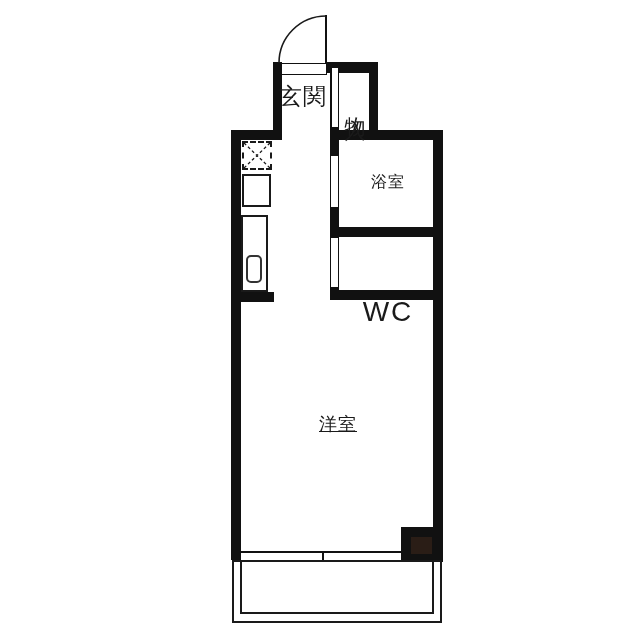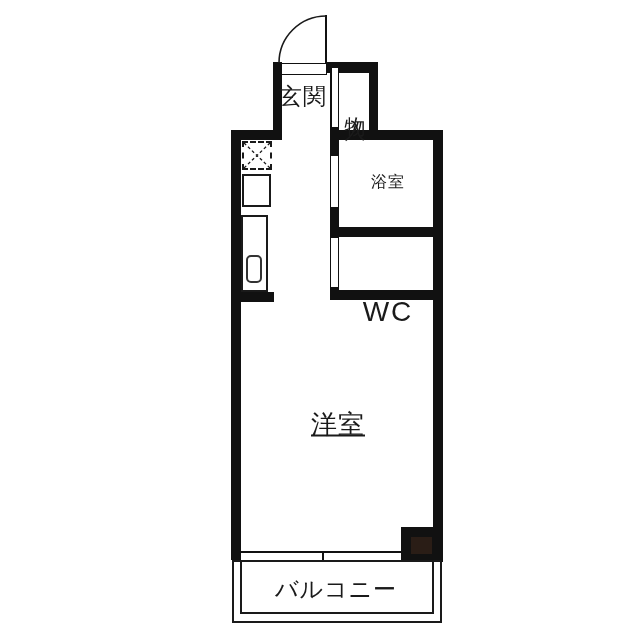"洋室" div.label { font-size: 26px -> 18px }
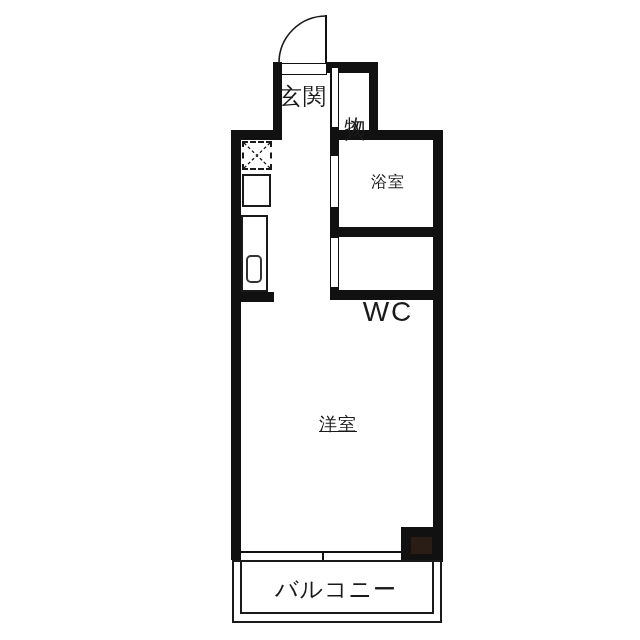"バルコニー" div.label { html: <div>バルコニー</div> -> none }
